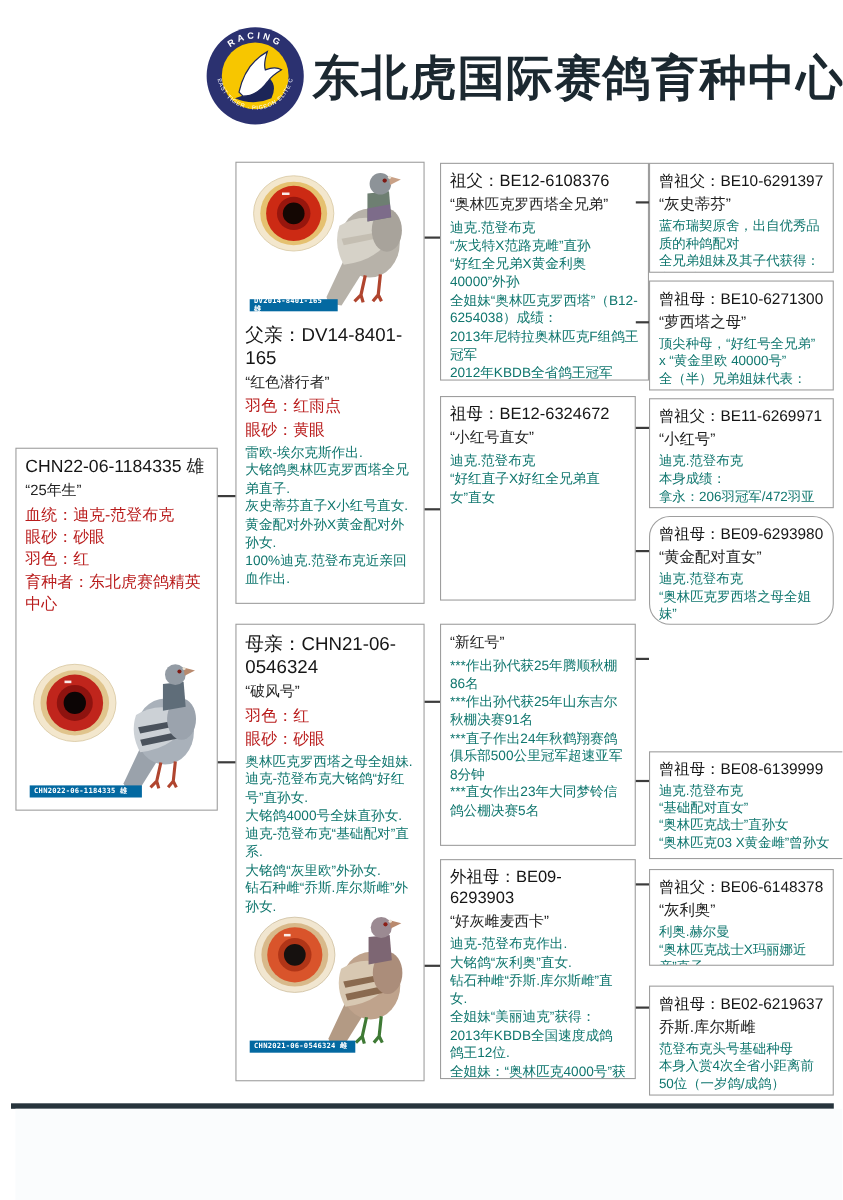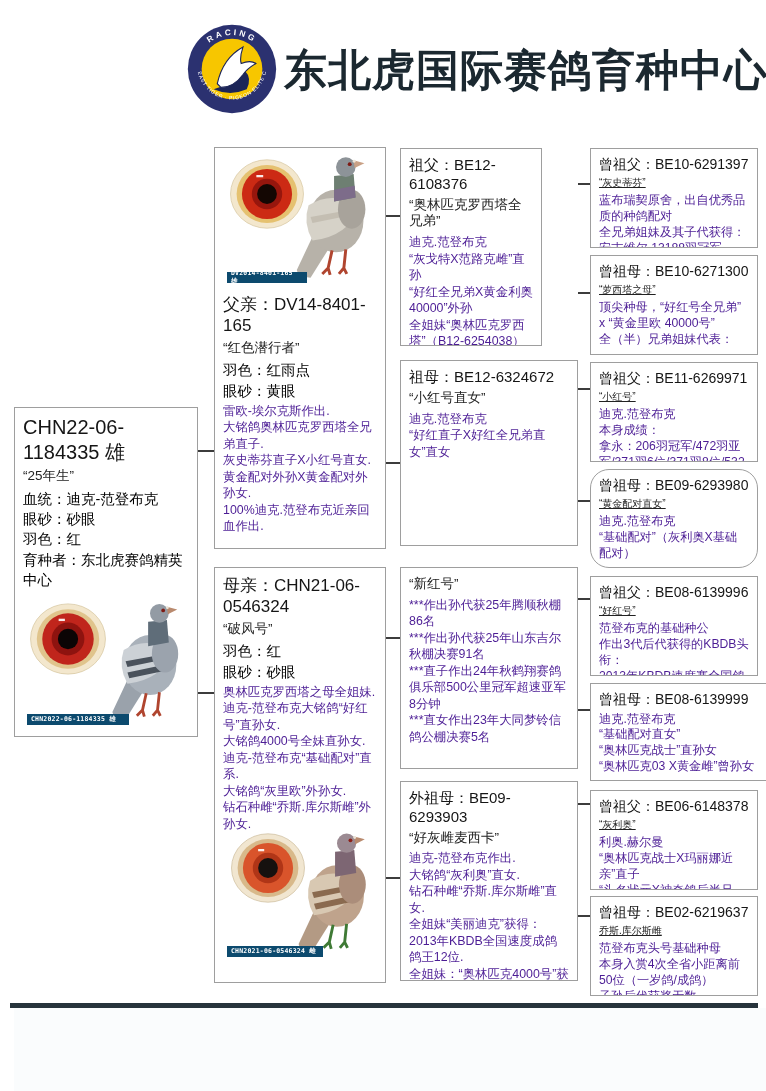"祖父：BE12-6108376" div.pbox { width: 142px -> 190px }
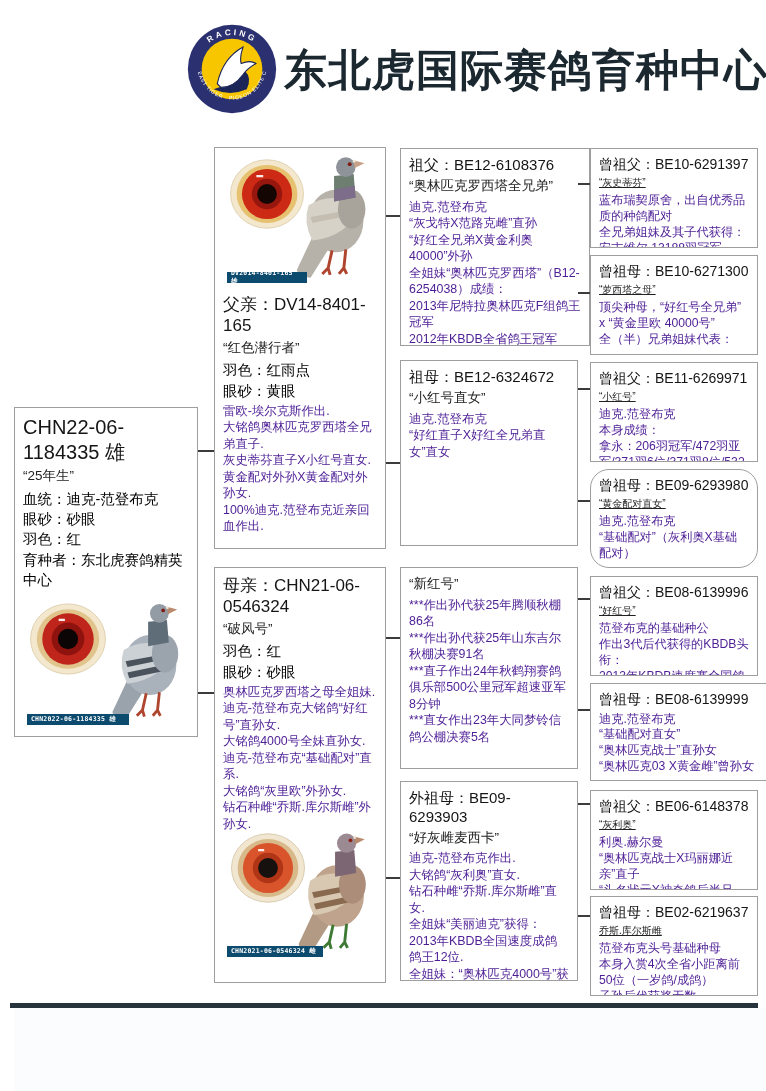"“灰史蒂芬”" .gg .box-alias { font-size: 10px -> 14px; text-decoration: underline -> none }
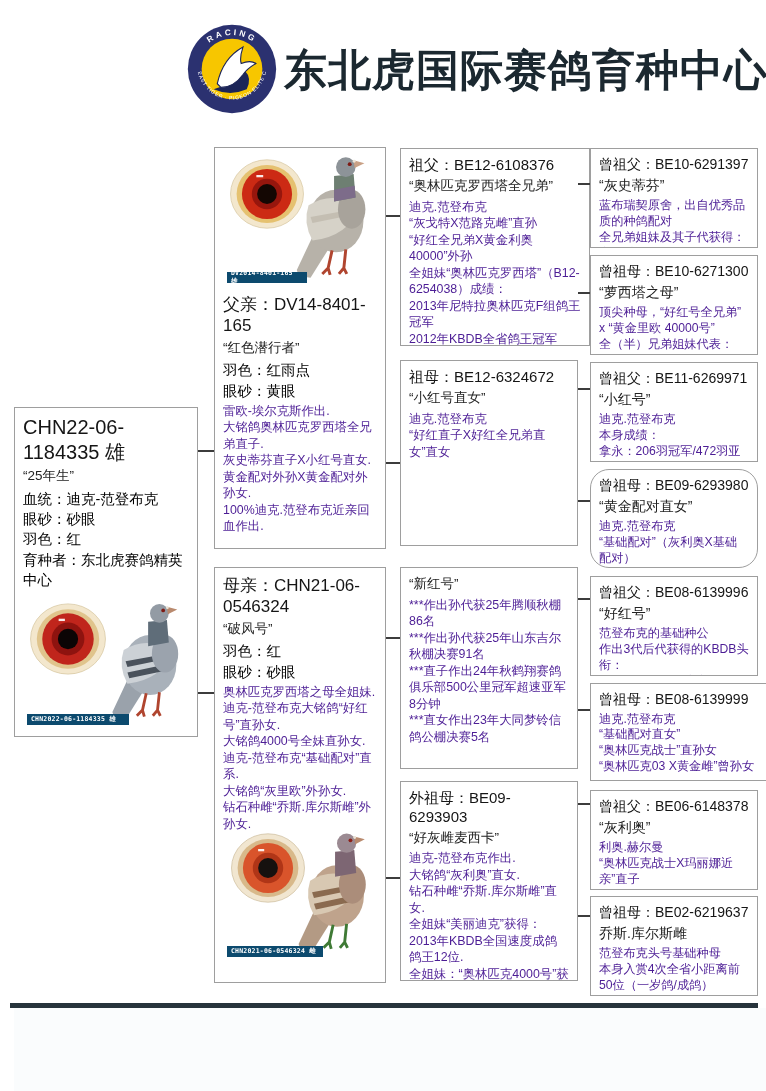"迪克.范登布克" .note-line { color: #4c1d95 -> #0f766e }
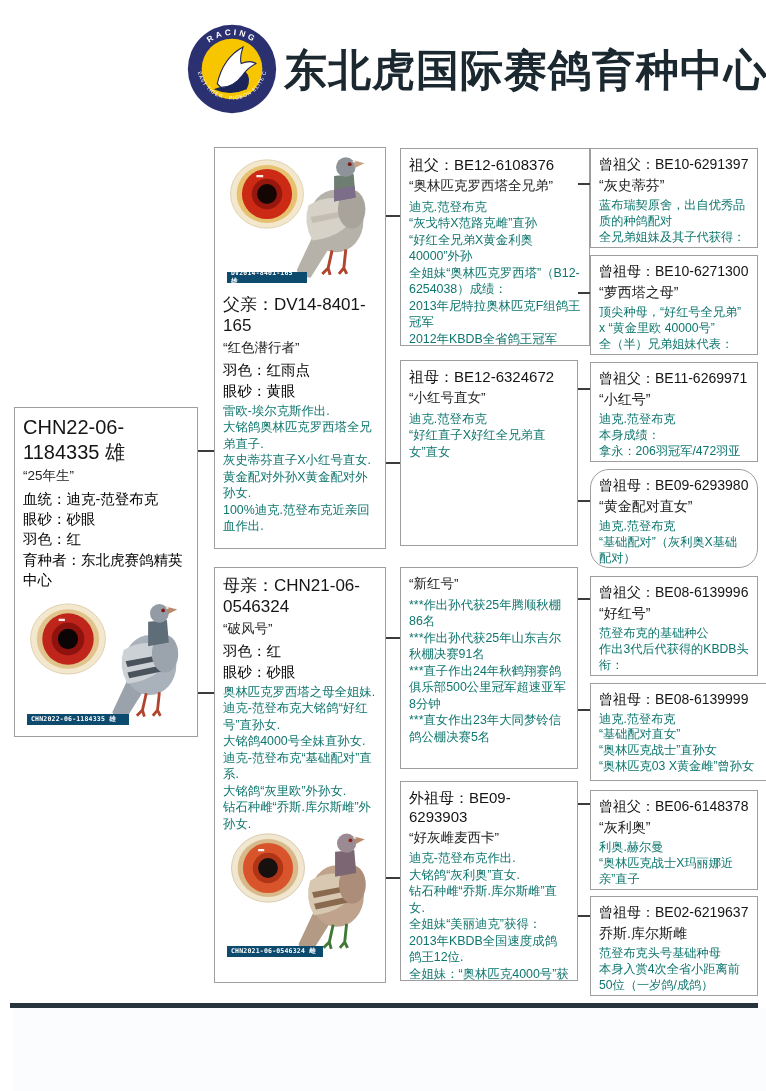"DV2014-8401-165 雄" .ring-tag { background: #0c4a6e -> #0369a1 }
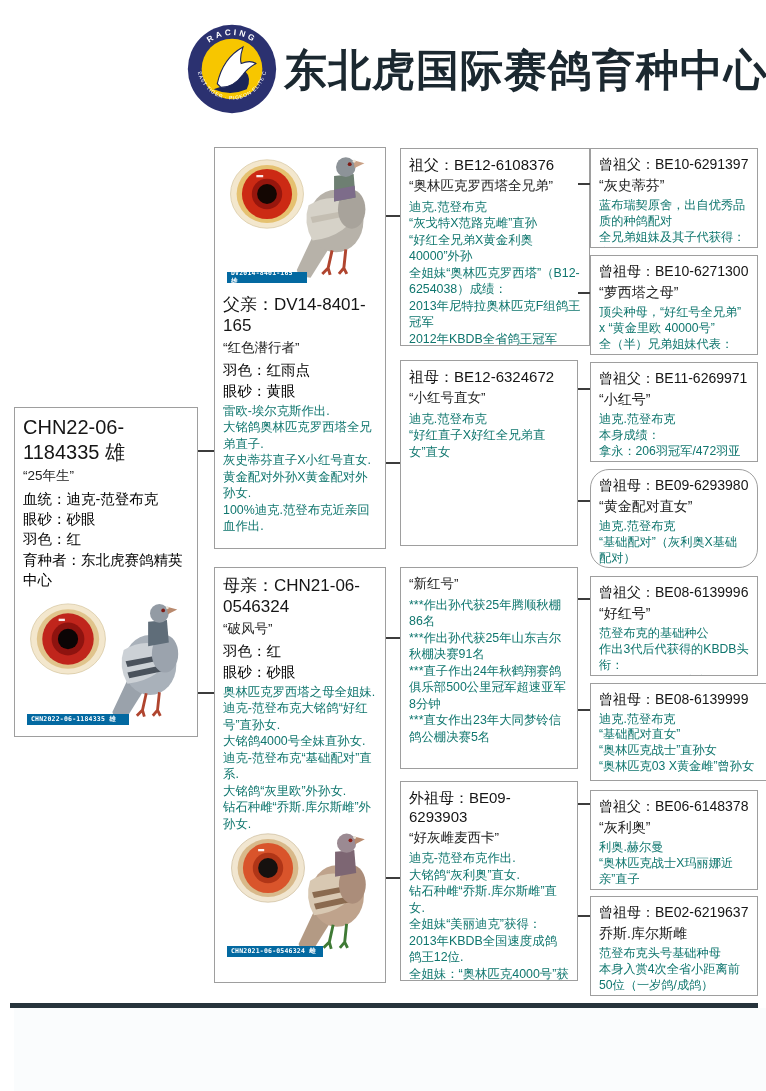"羽色：红雨点" .trait-line { color: #000000 -> #b91c1c }
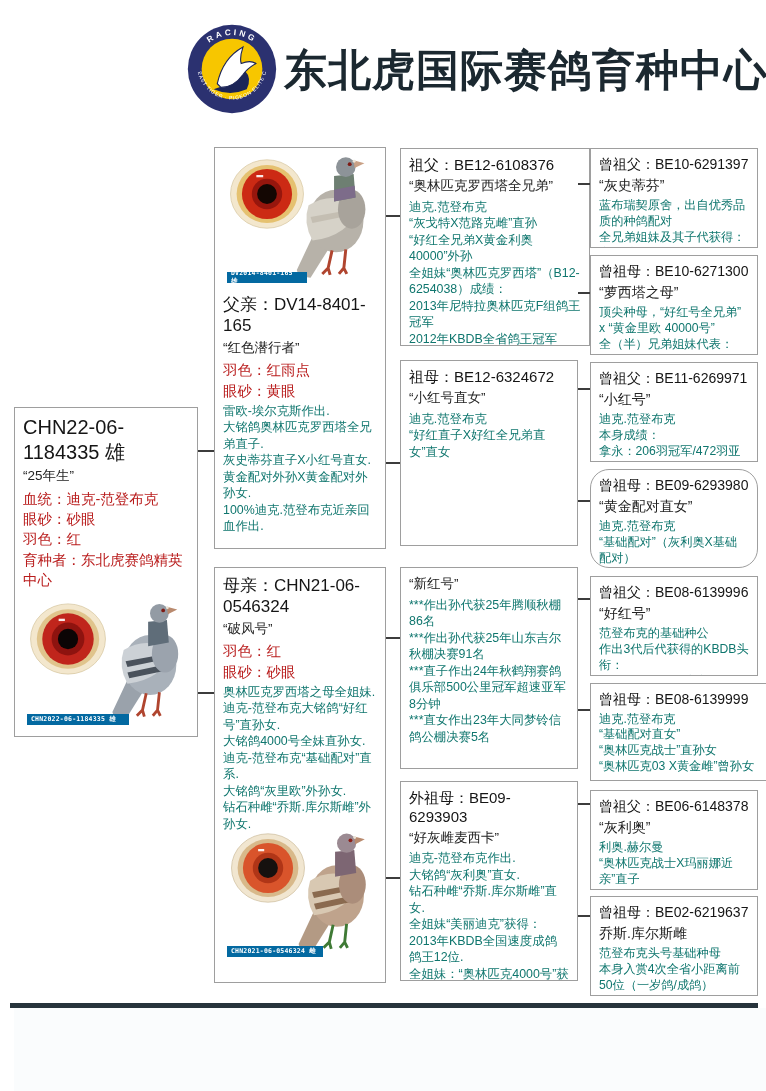"CHN22-06-1184335 雄" .subject .box-title { font-size: 20px -> 16px }
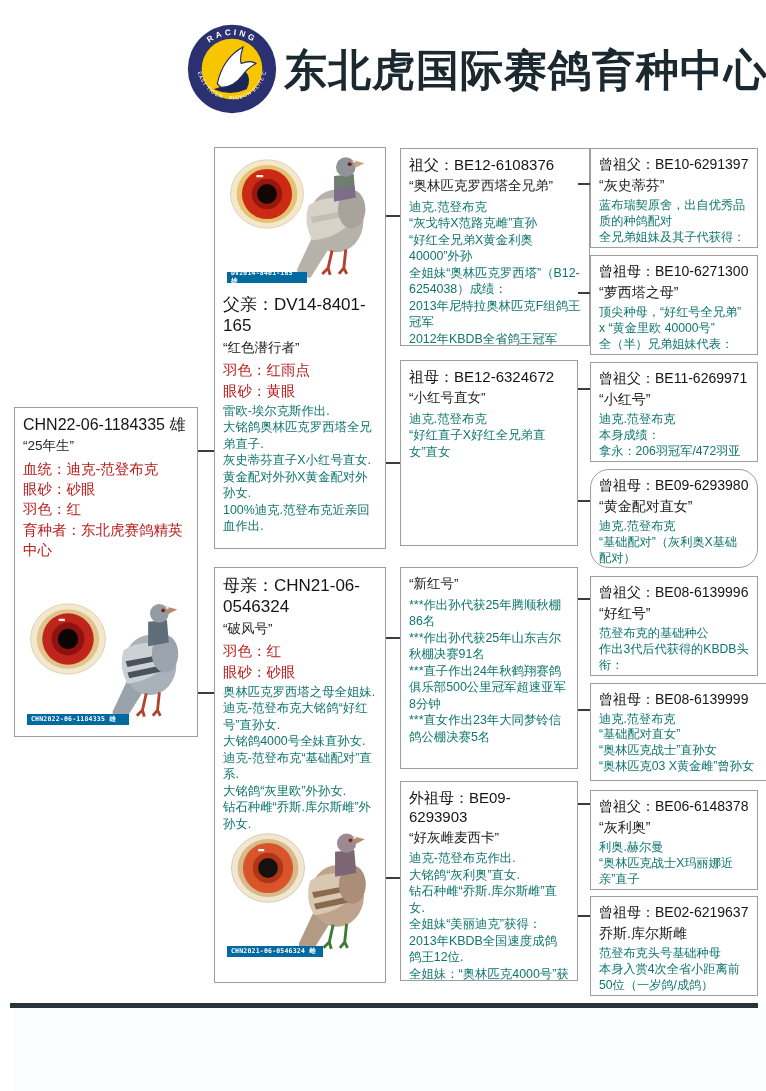"“奥林匹克罗西塔之母全姐妹”" div.note-line { html: none -> <div>“奥林匹克罗西塔之母全姐妹”</div> }
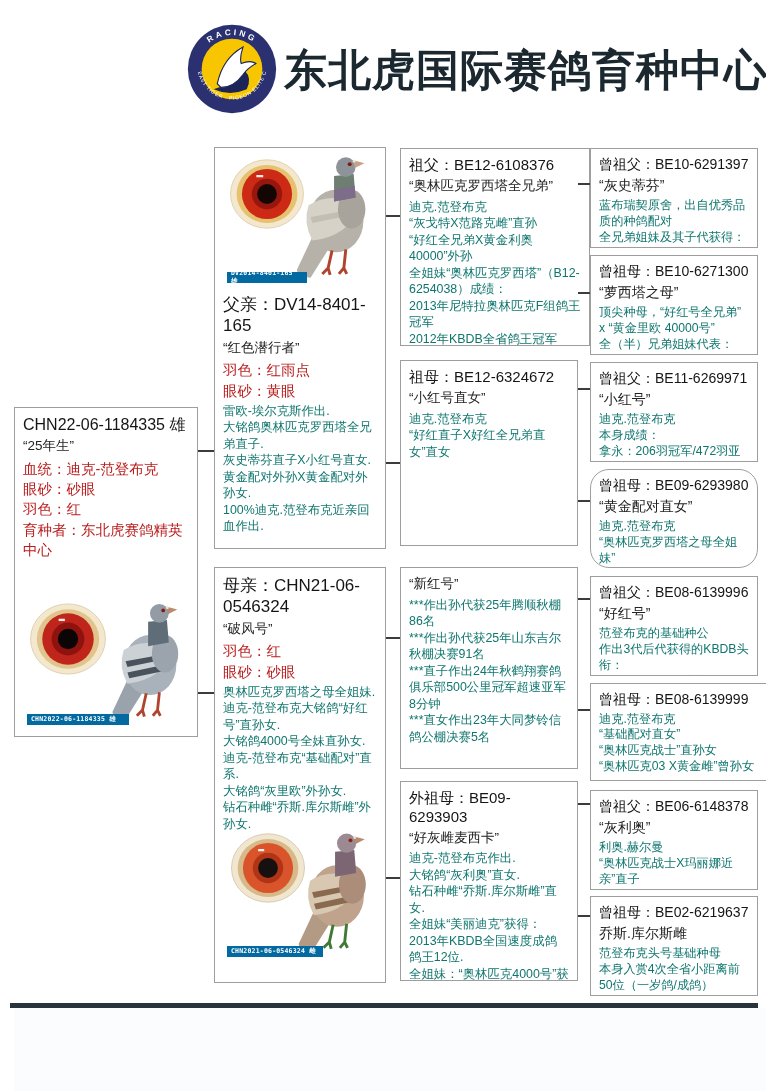"曾祖父：BE08-6139996" div.pbox { html: <div> <div>曾祖父：BE08-6139996</div> <div>“好红号”</div> <div> <div>范登布克的基础种公</div> <div>作出3代后代获得的KBDB头衔：</div> <div>2013年KBDB速度赛全国鸽王冠军</div> </div> </div> -> none }
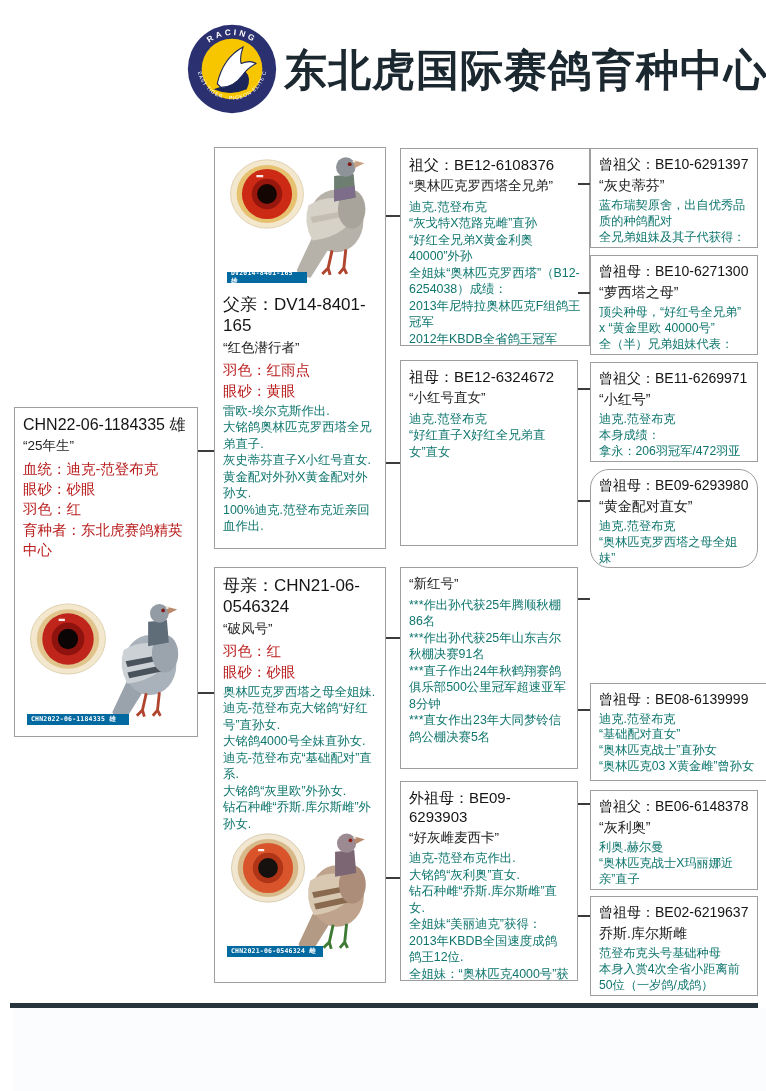"曾祖父：BE06-6148378" div.pbox { height: 100px -> 88px }
